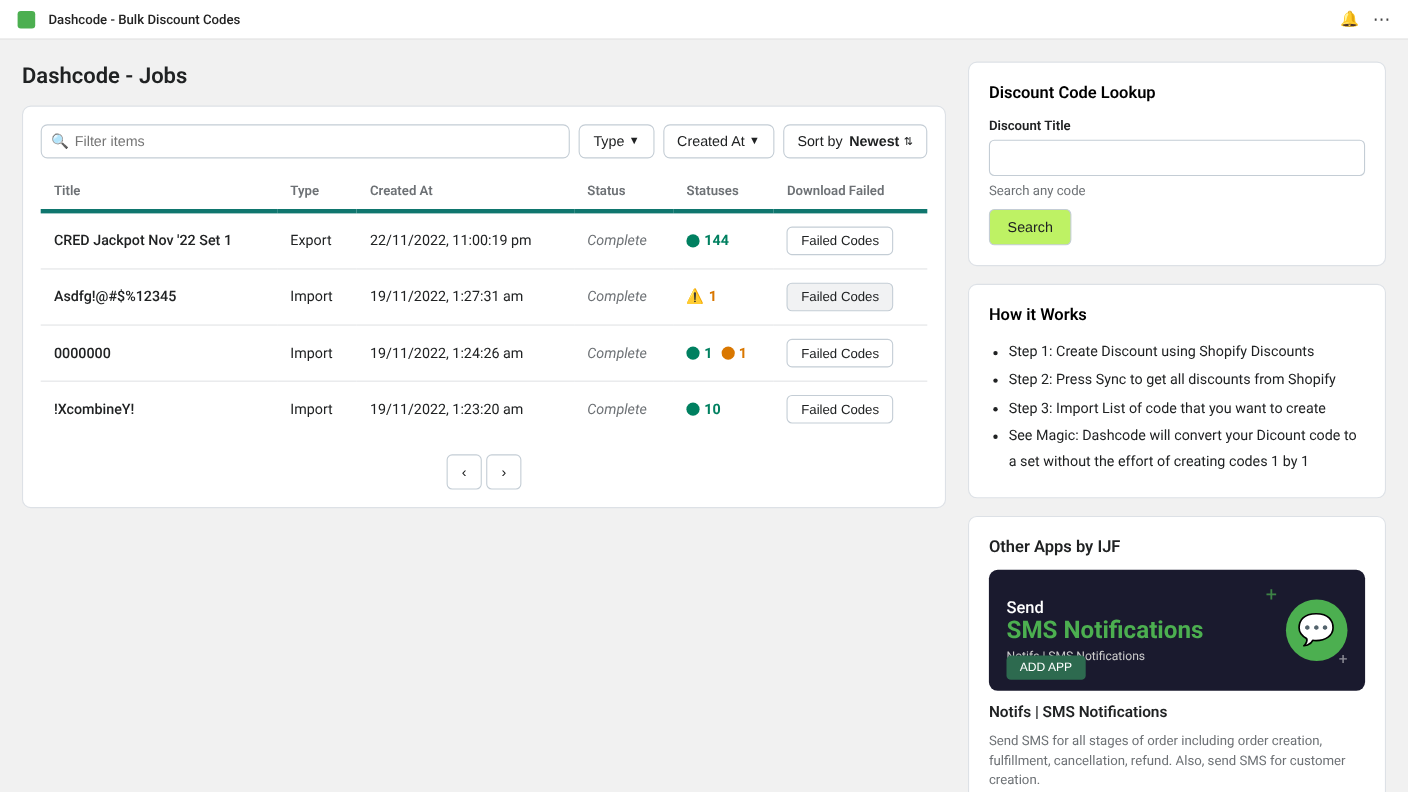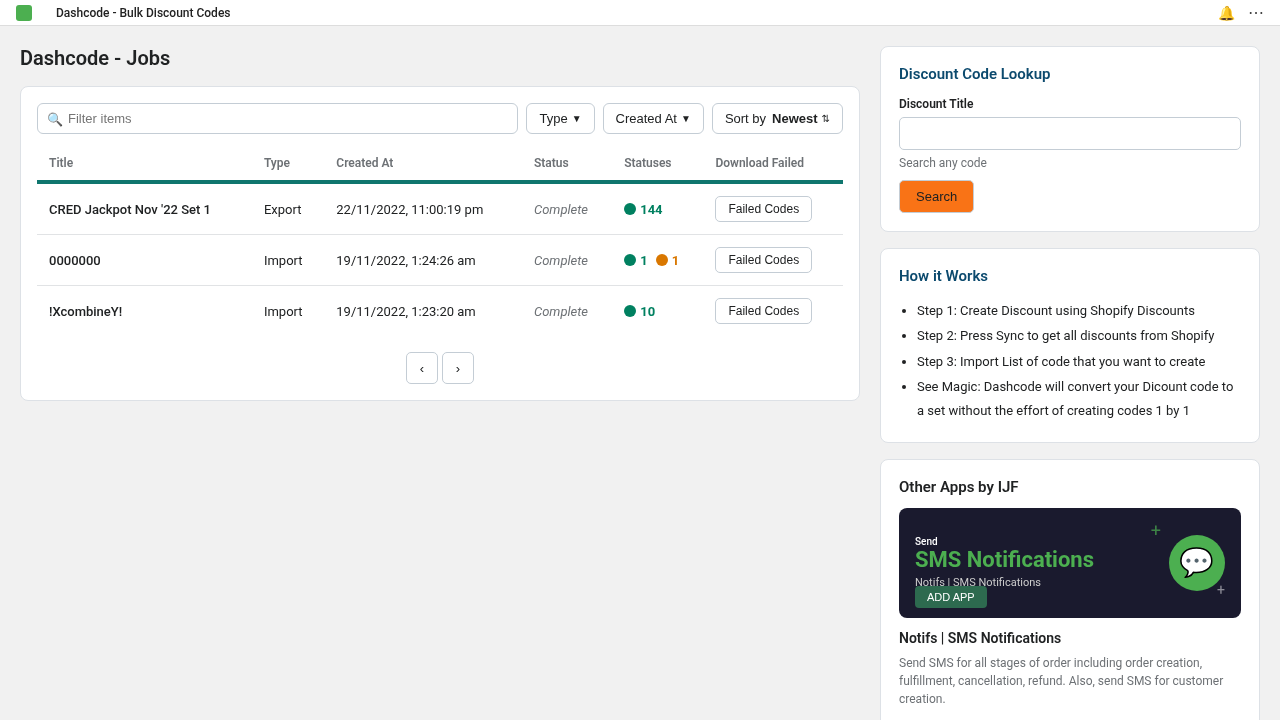"Dashcode - Bulk Discount Codes" .top-bar { gap: 24px -> 12px; height: 26px -> 36px }
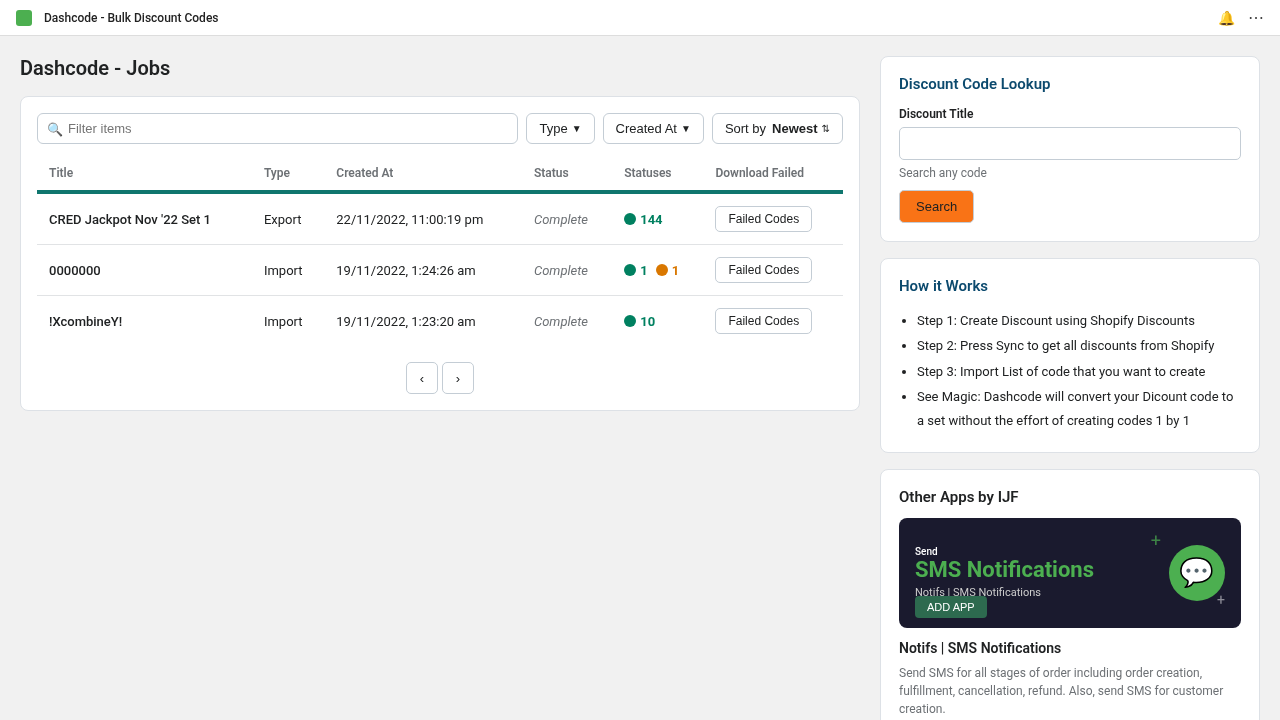"Discount Code Lookup" .sidebar-section-title { color: #0c4a6e -> #000000 }
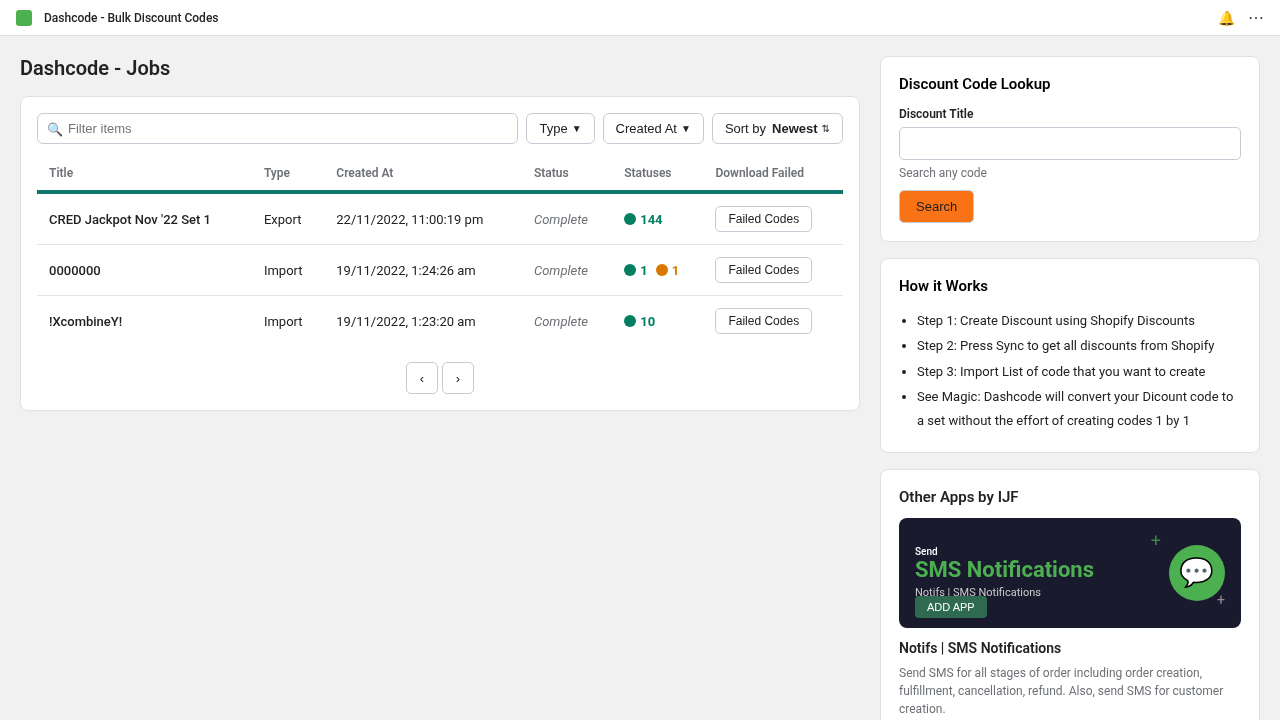"Search" .sidebar-search-btn { background: #f97316 -> #bef264 }
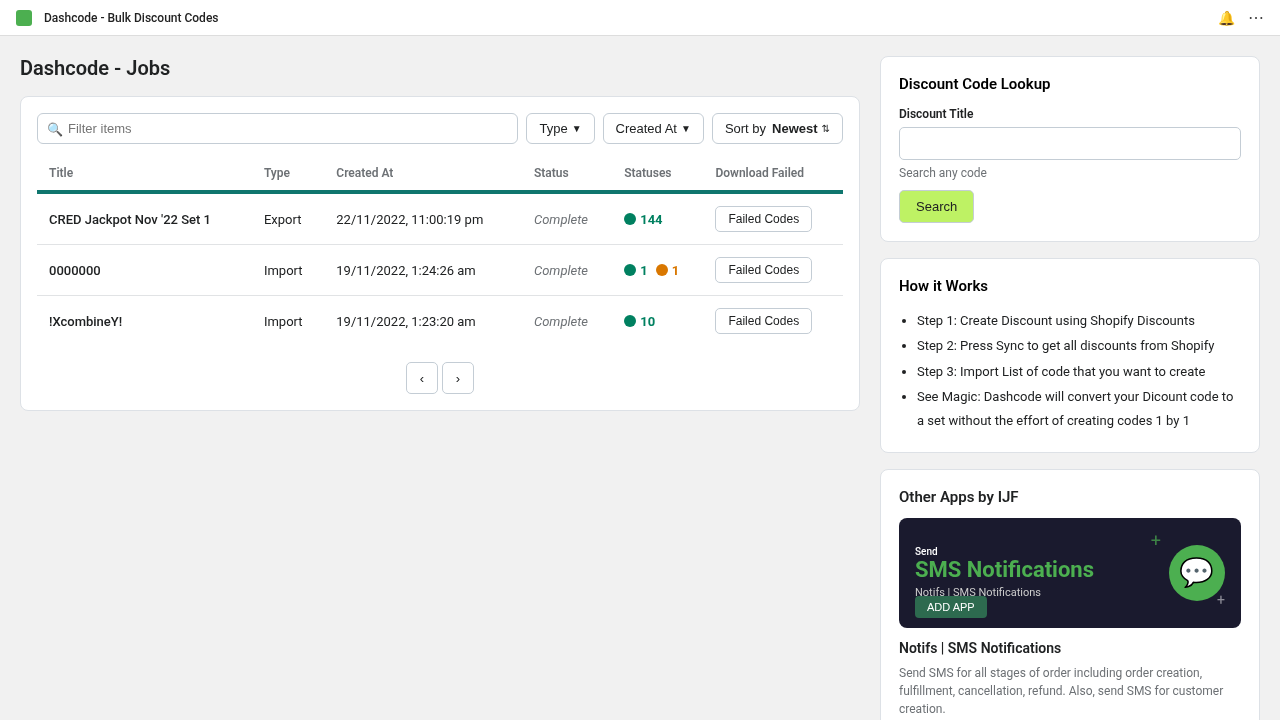"Asdfg!@#$%12345" tr { html: none -> <tr> <td>Asdfg!@#$%12345</td> <td>Import</td> <td>19/11/2022, 1:27:31 am</td> <td>Complete</td> <td> <div> <span> <span>⚠️</span> <strong>1</strong> </span> </div> </td> <td><button>Failed Codes</button></td> </tr> }
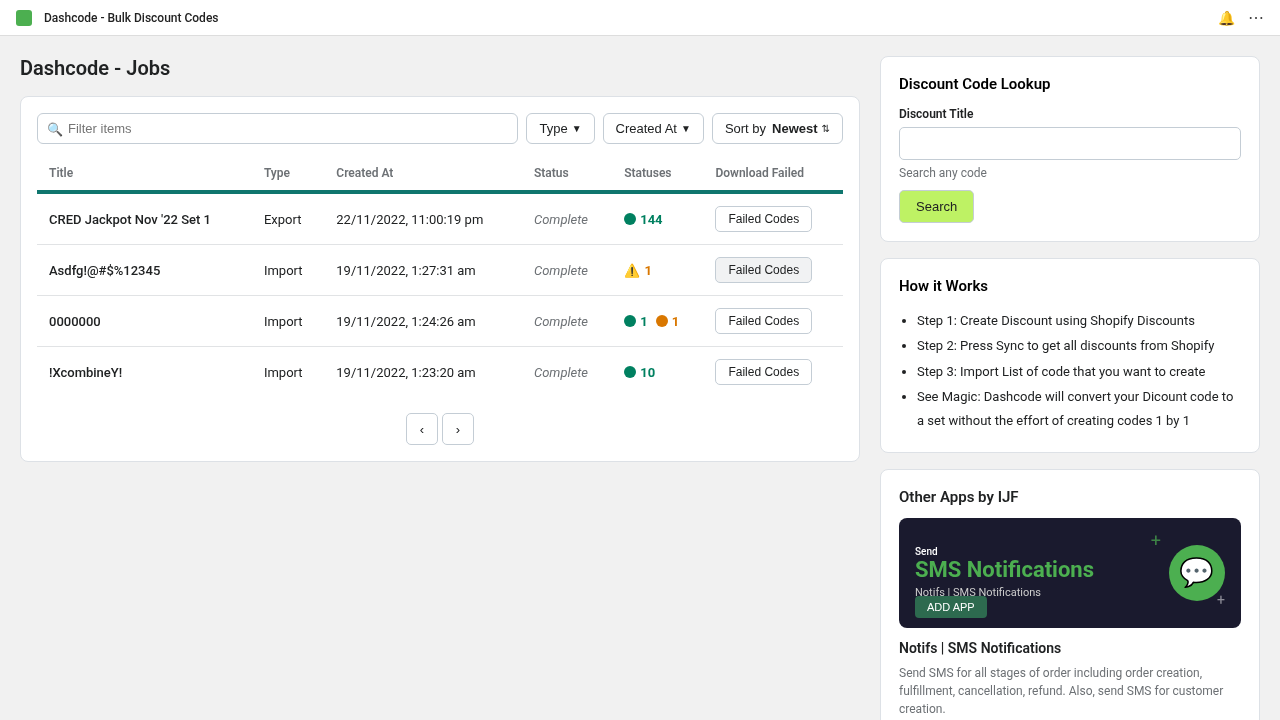"Send" .sms-banner-send { font-size: 10px -> 15px }
